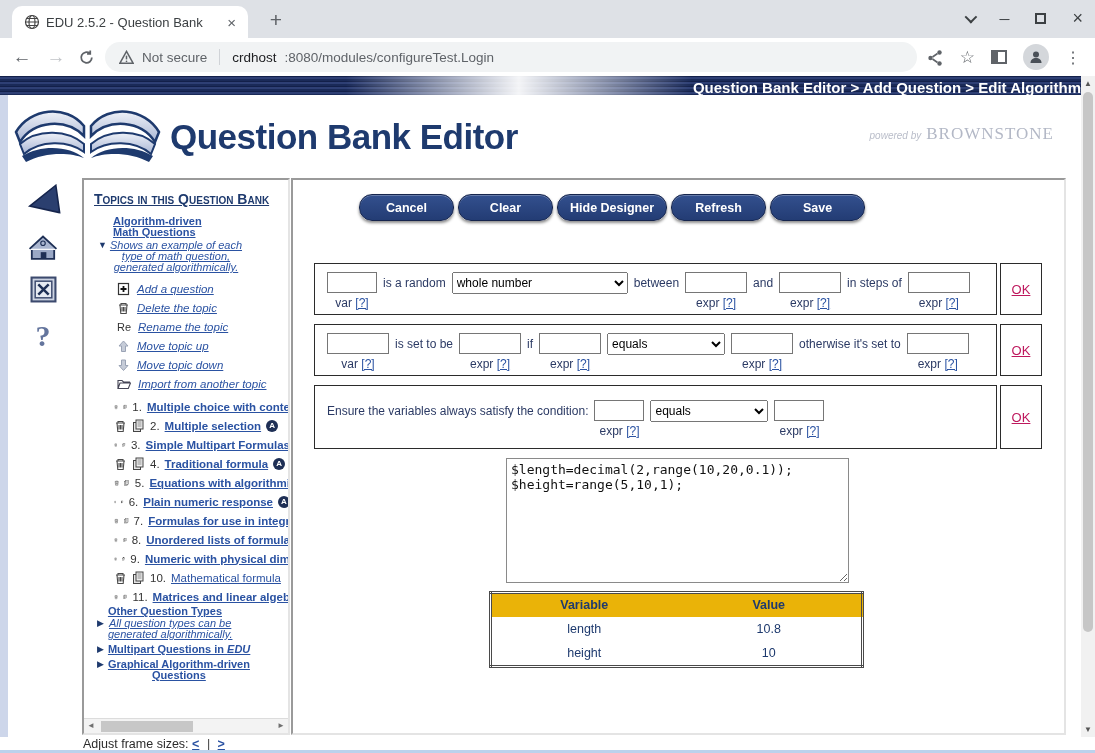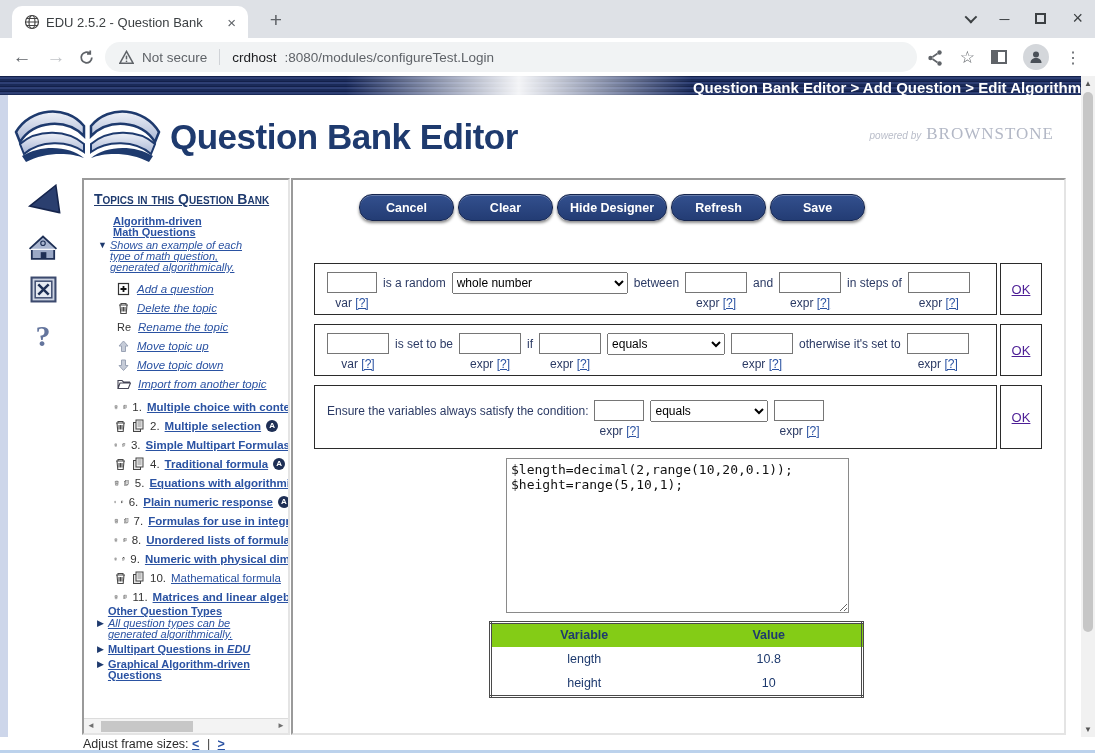"Algorithm-driven" a.sb { text-align: none -> center }
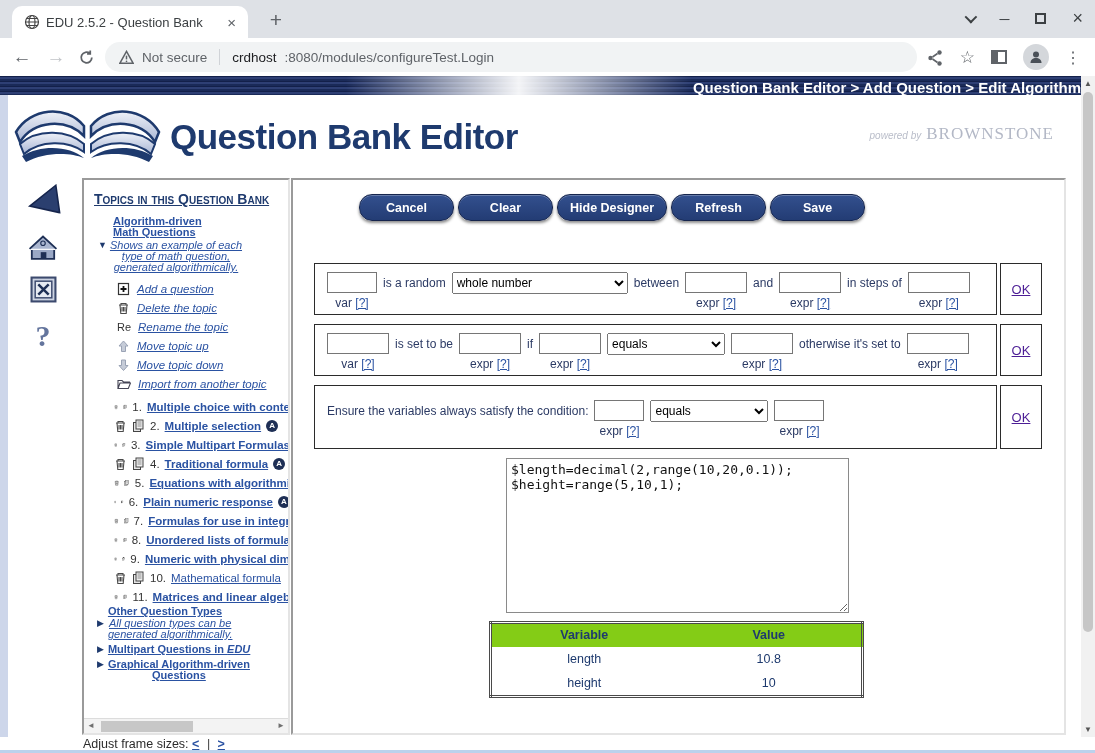"OK" .row-ok a { color: #4c1d95 -> #be185d }
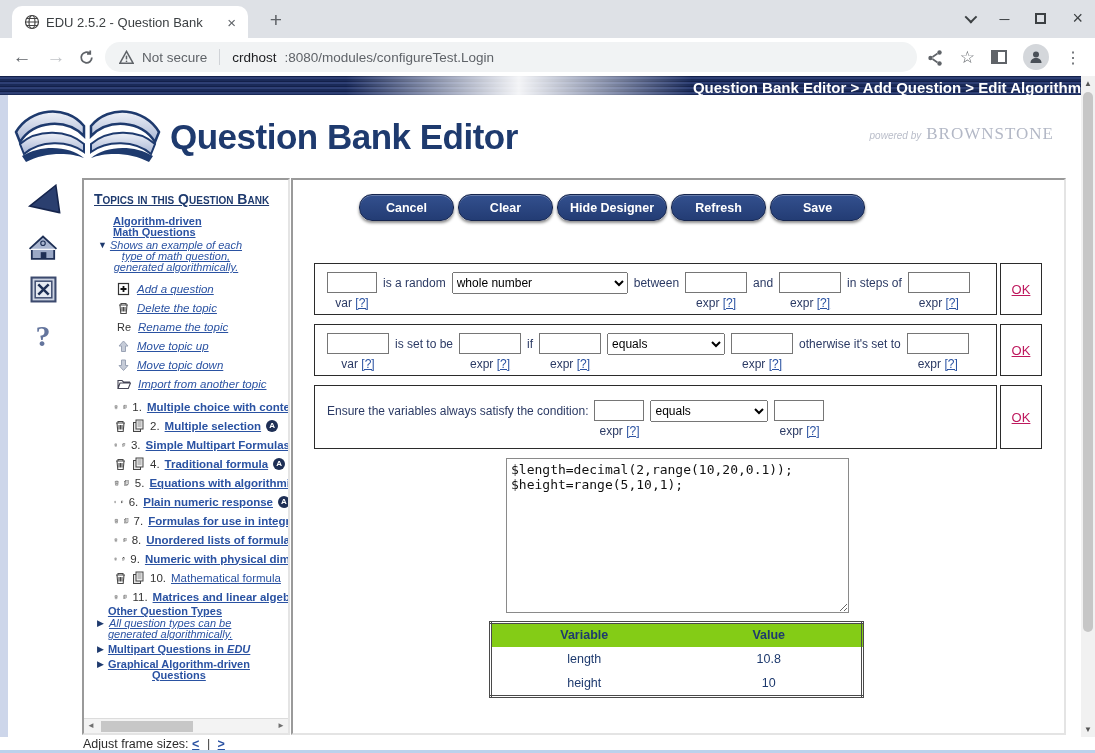"$length=decimal(2,range(10,20,0.1));" .codebox { height: 155px -> 125px }
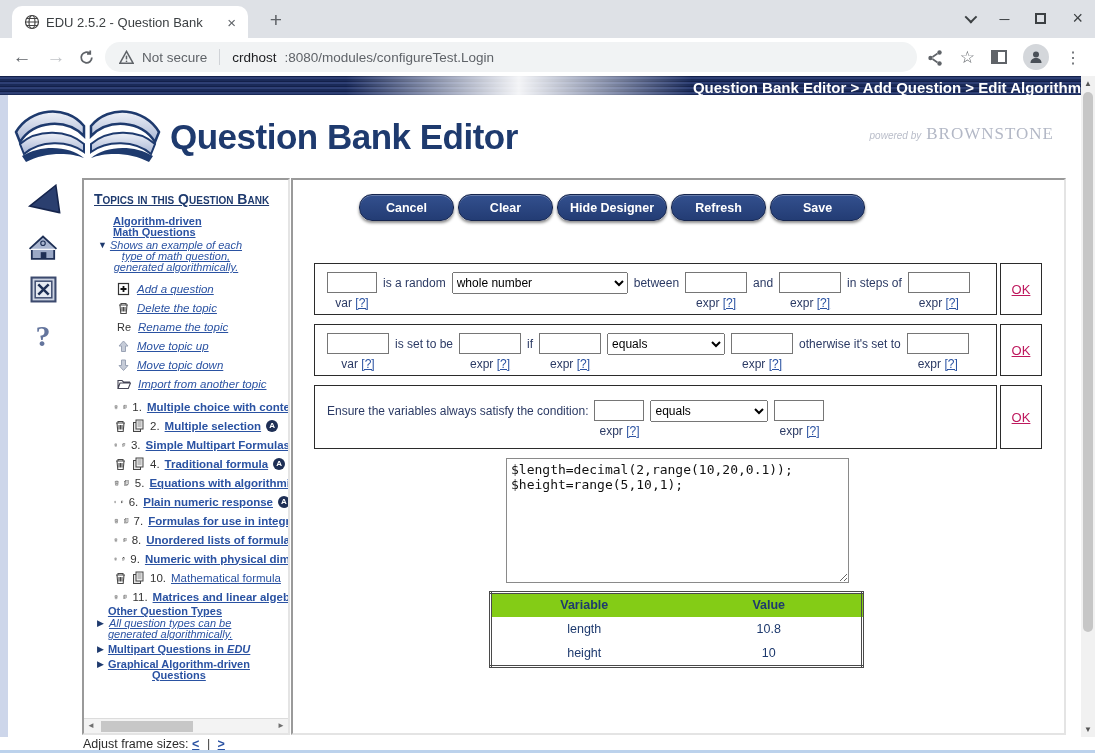"Variable" table.vars th { background: #84cc16 -> #eab308 }
